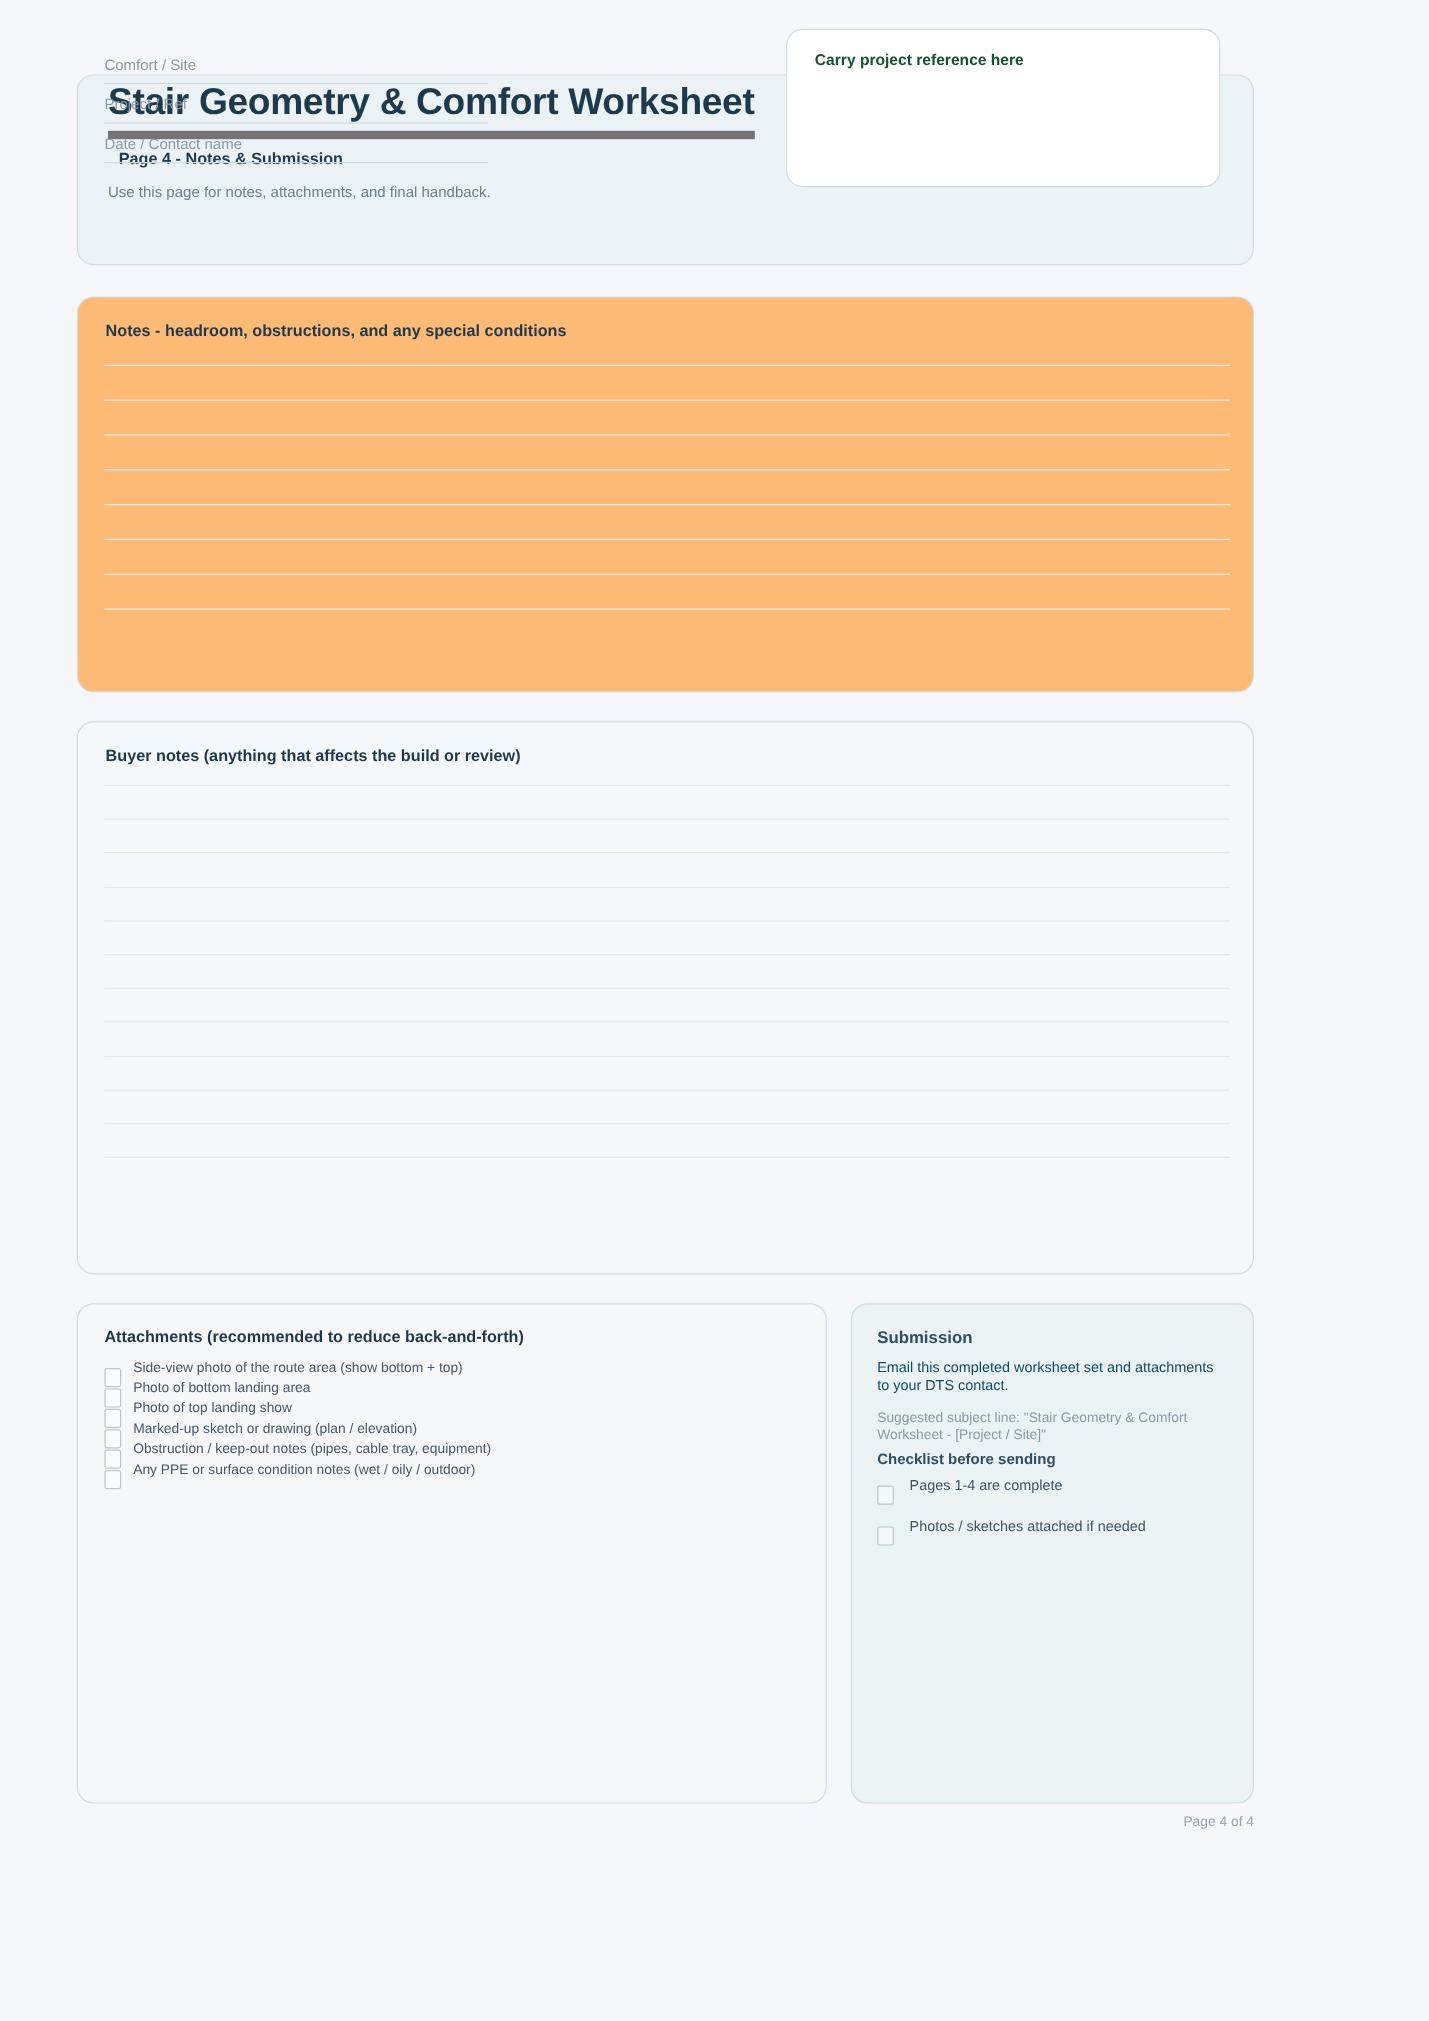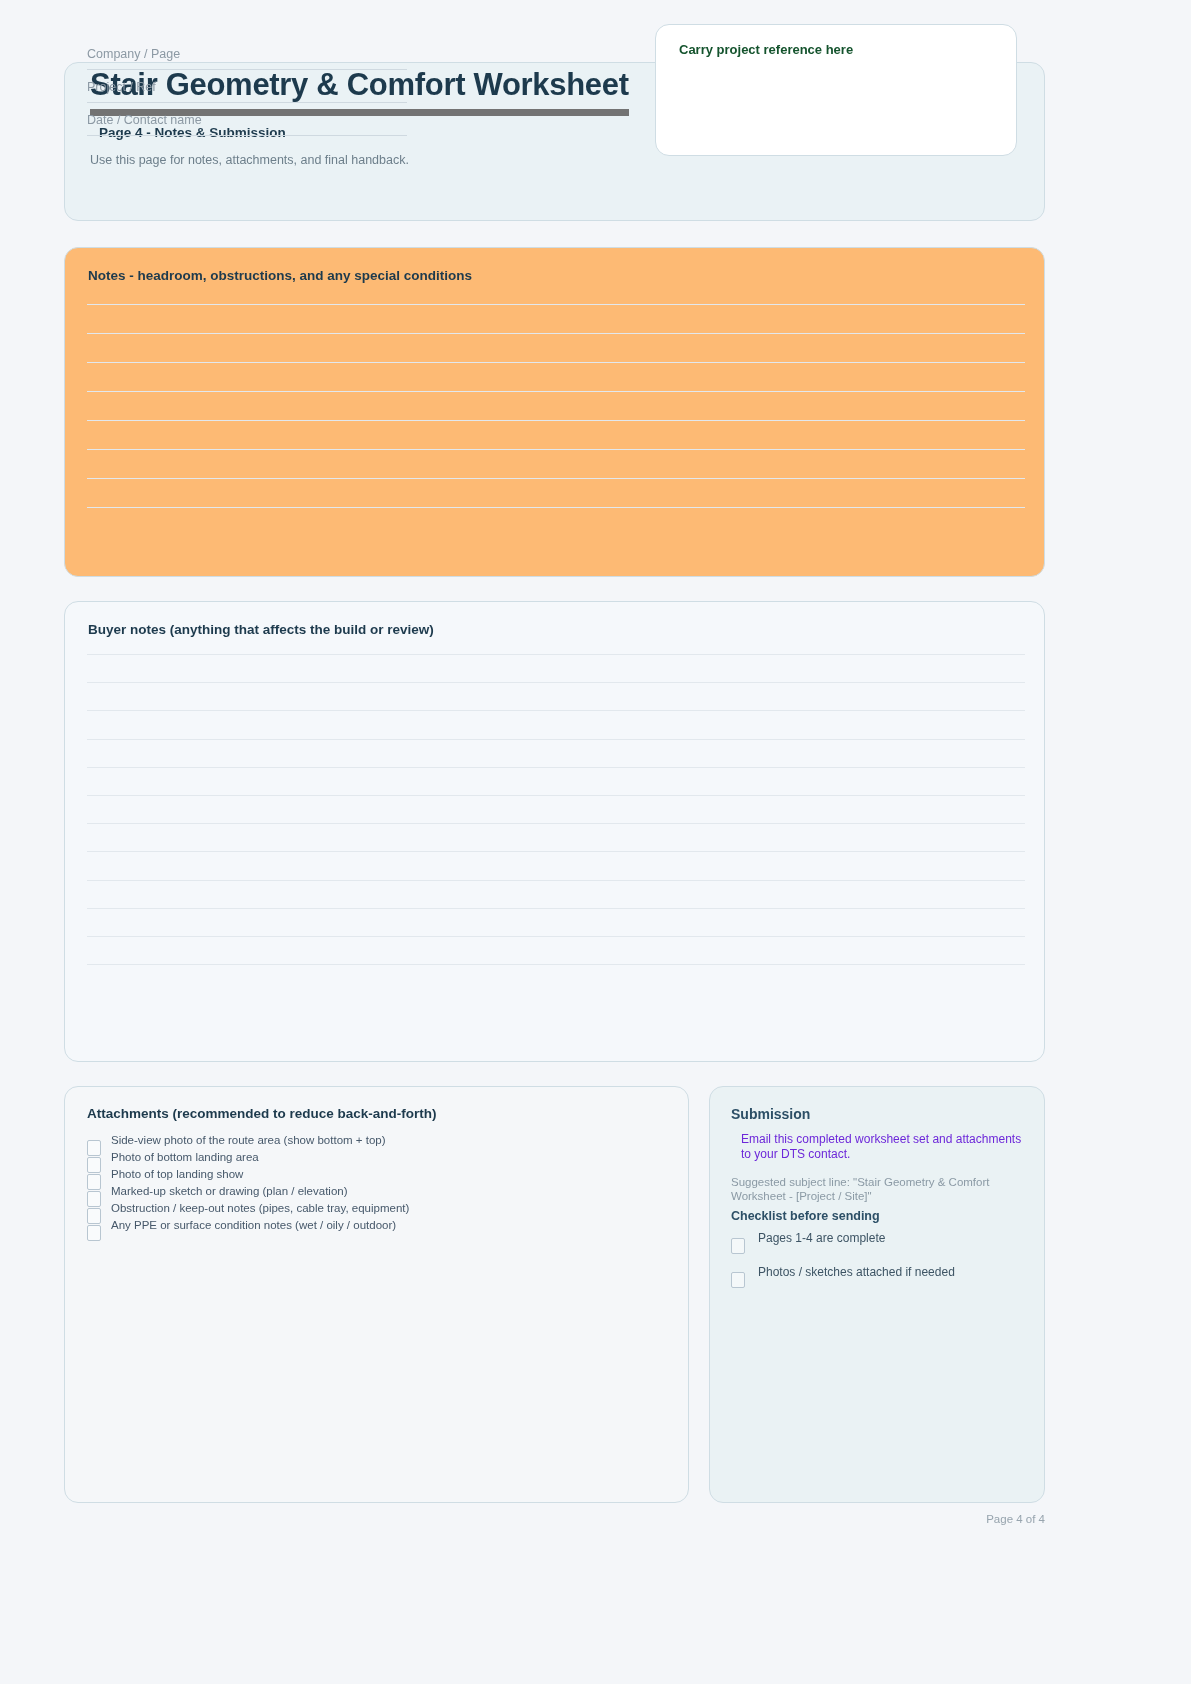"Company / Page" span { text: Company / Page -> Comfort / Site }
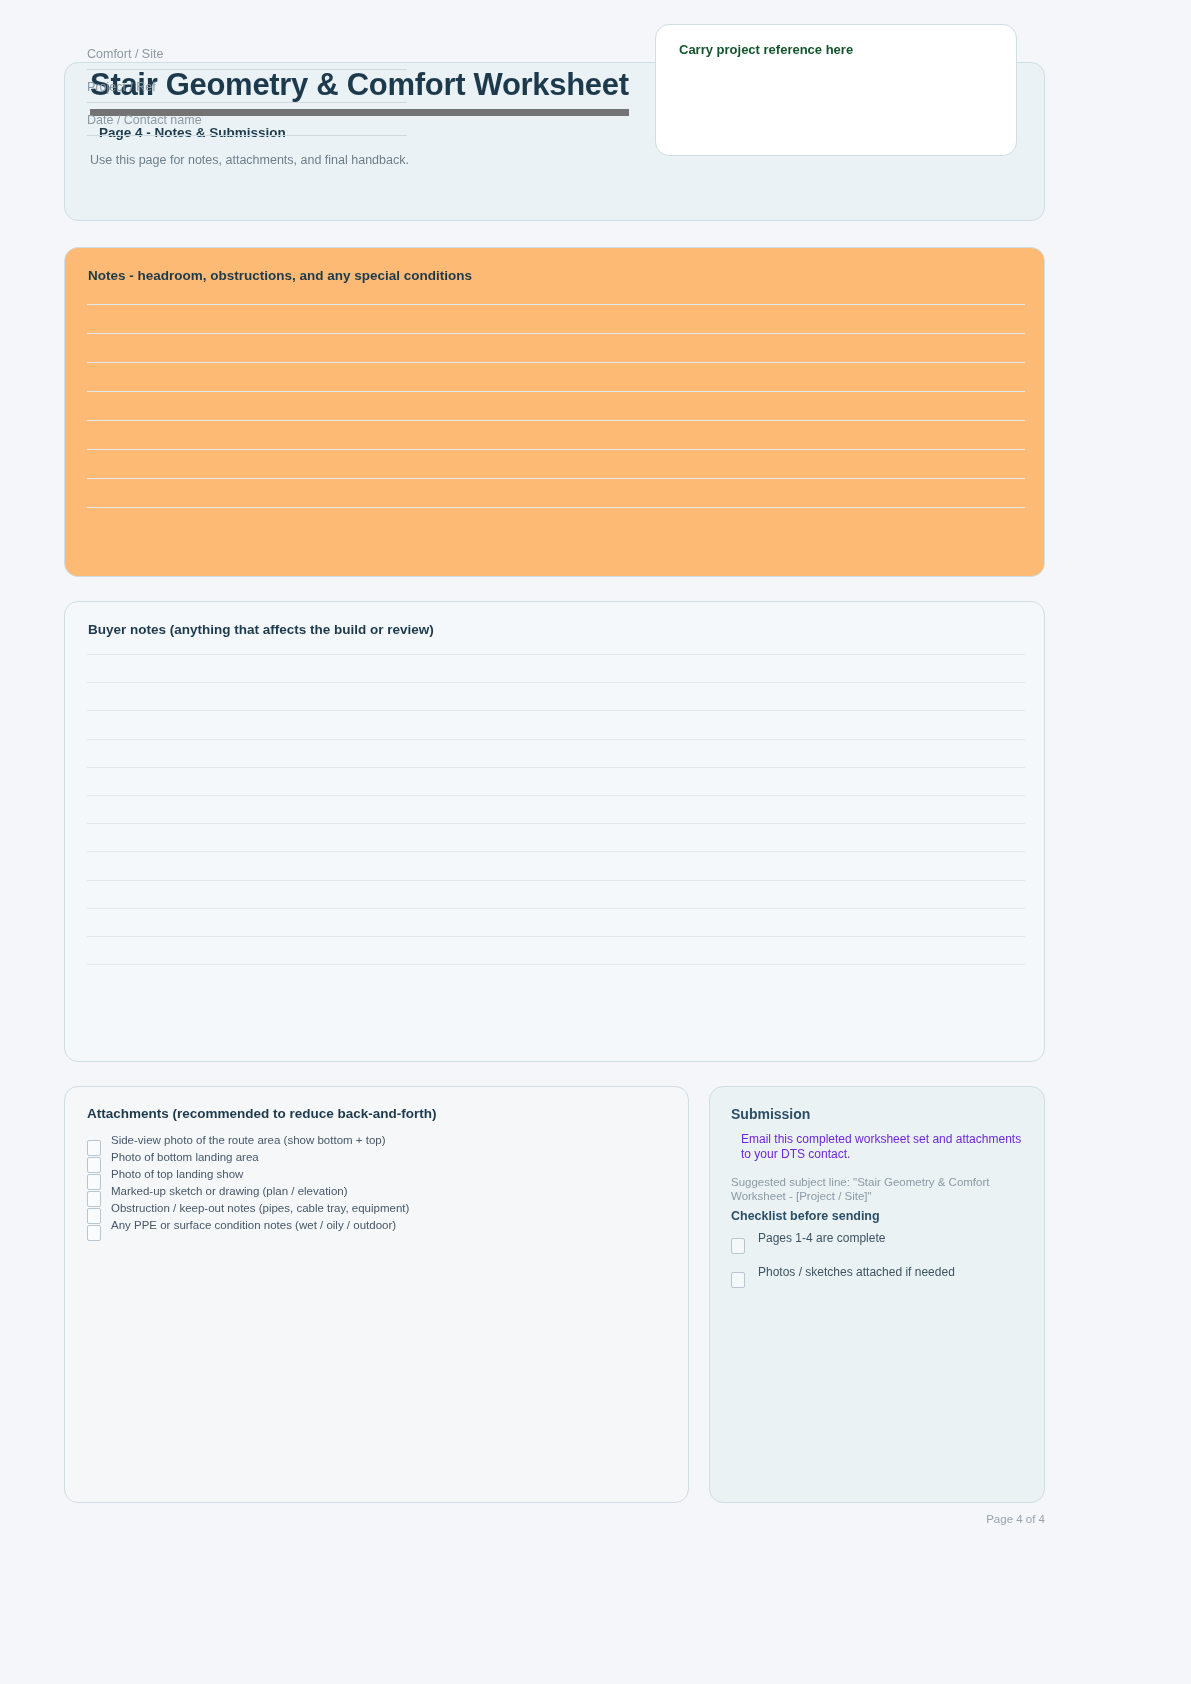"Email this completed worksheet set" .submit-body { color: #6d28d9 -> #0c4a6e; margin-left: 10px -> none }
